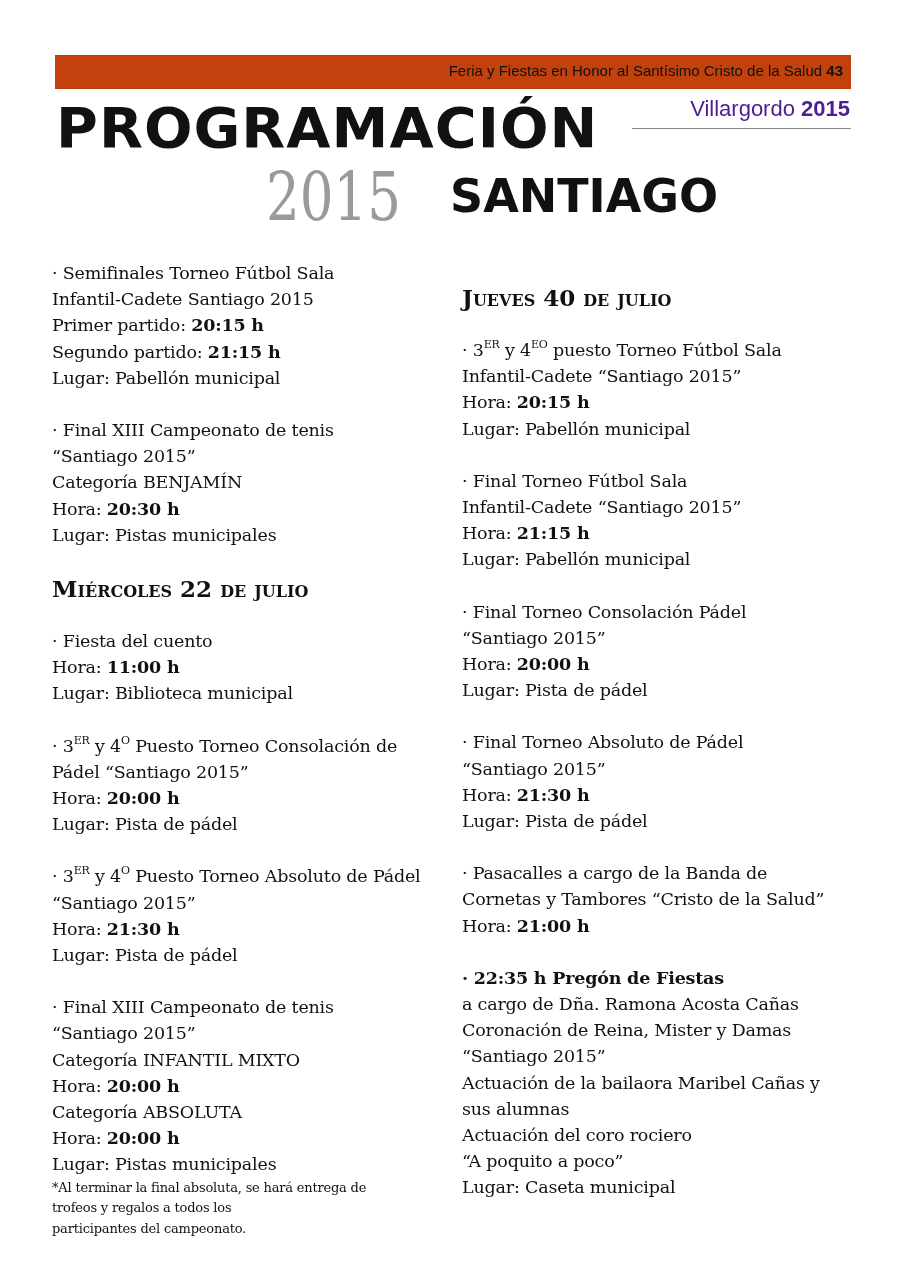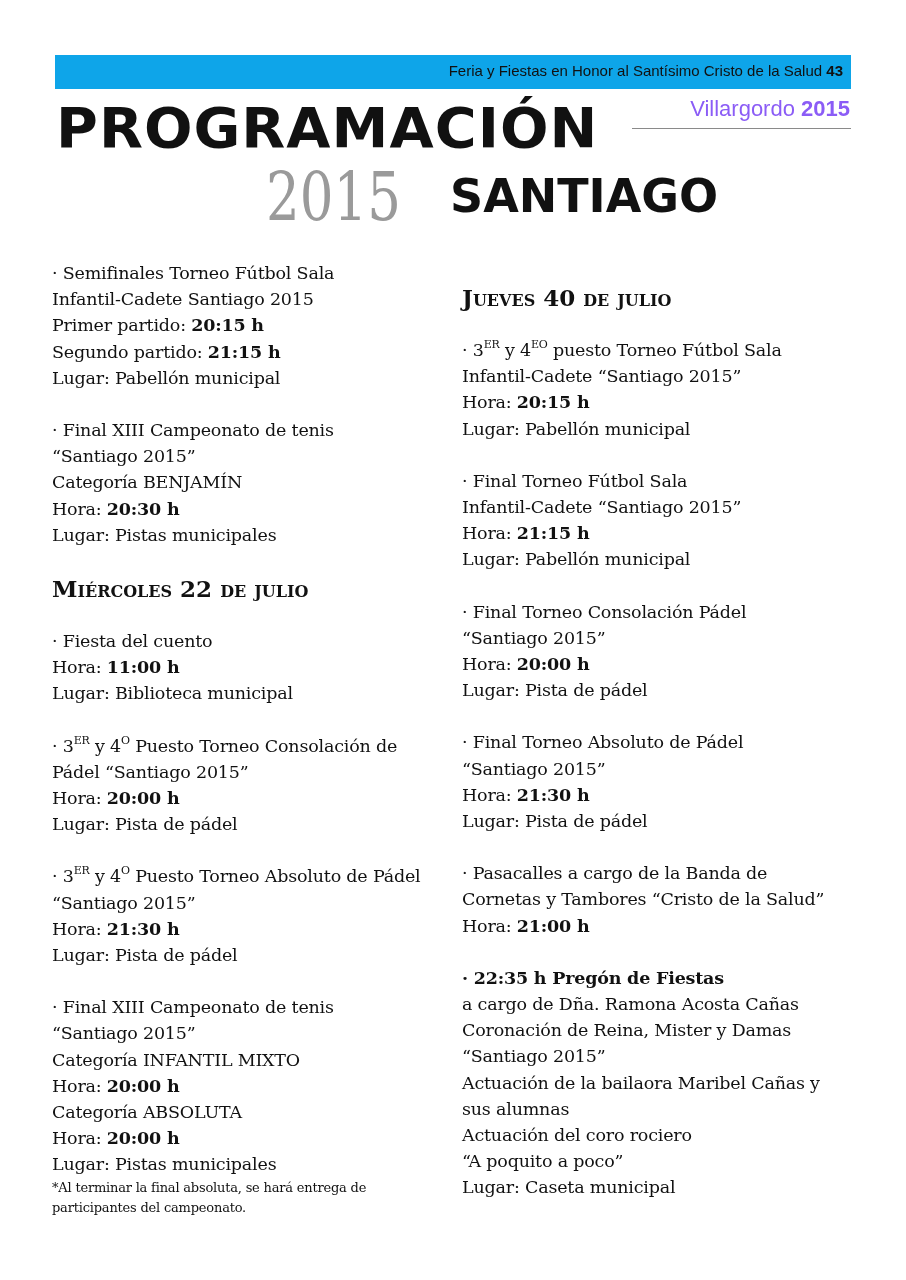"Feria y Fiestas en Honor" .header-bar { background: #0ea5e9 -> #c2410c }
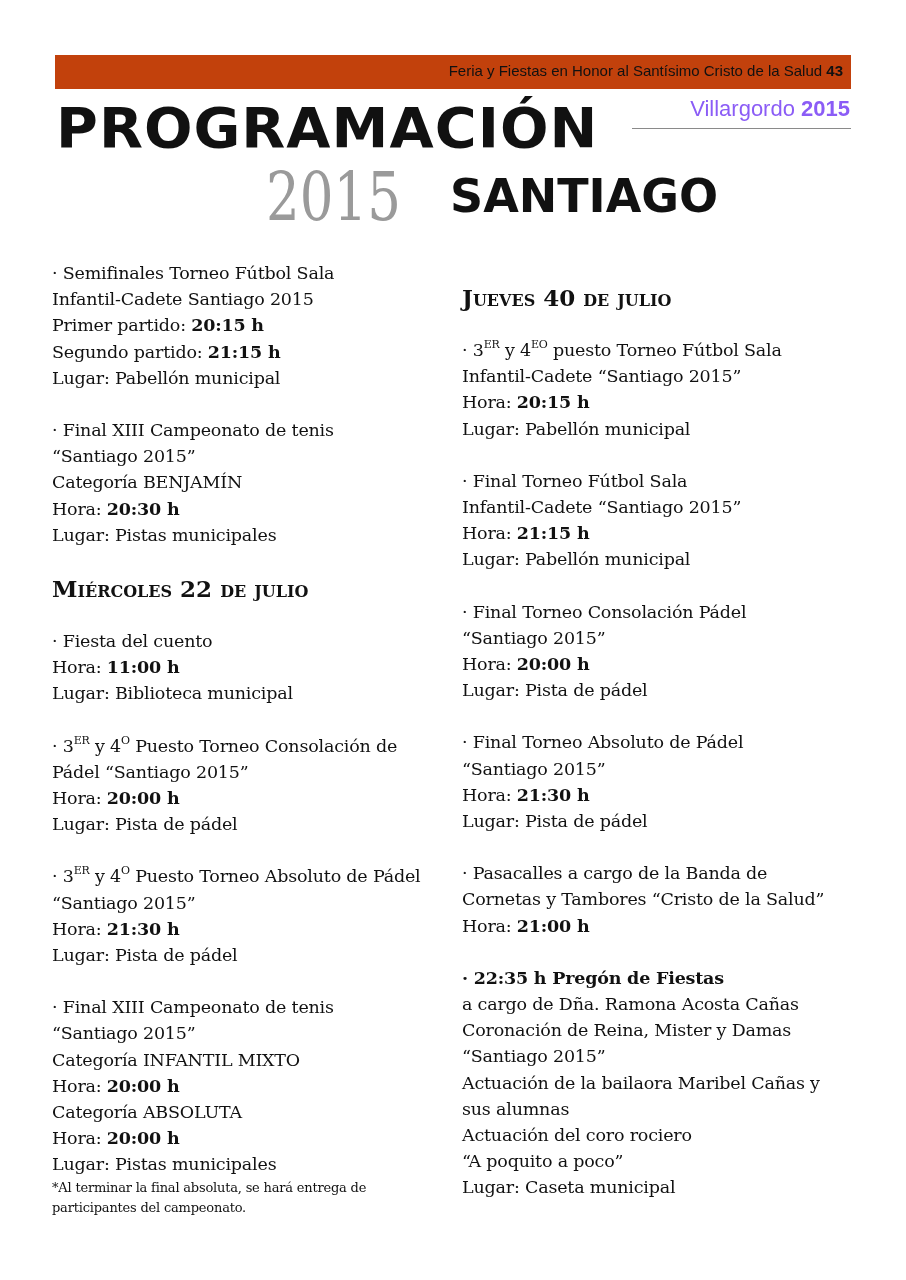"Villargordo 2015" .town-year { color: #8b5cf6 -> #4c1d95 }
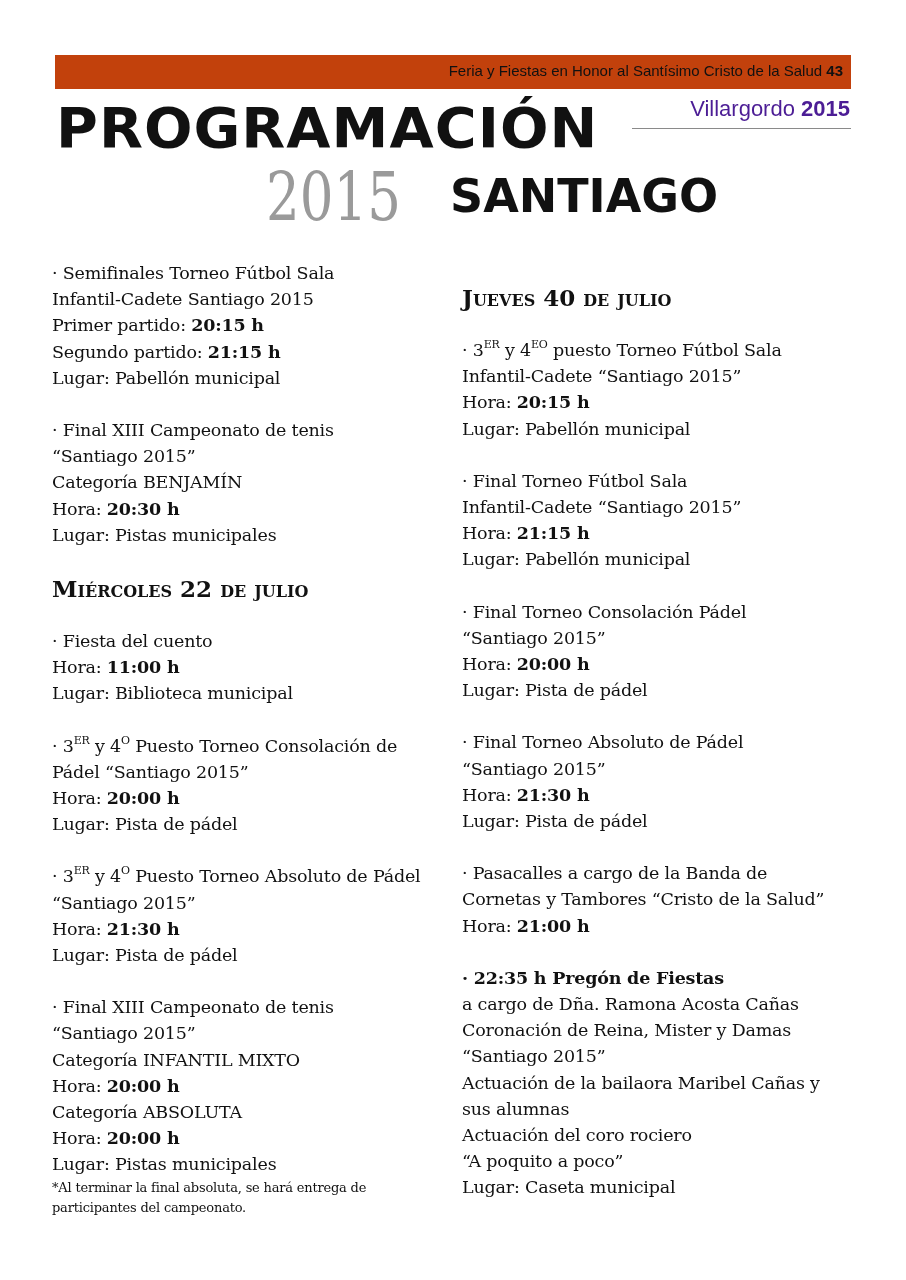"trofeos y regalos a todos" span.line { html: none -> <span>trofeos y regalos a todos los</span> }
